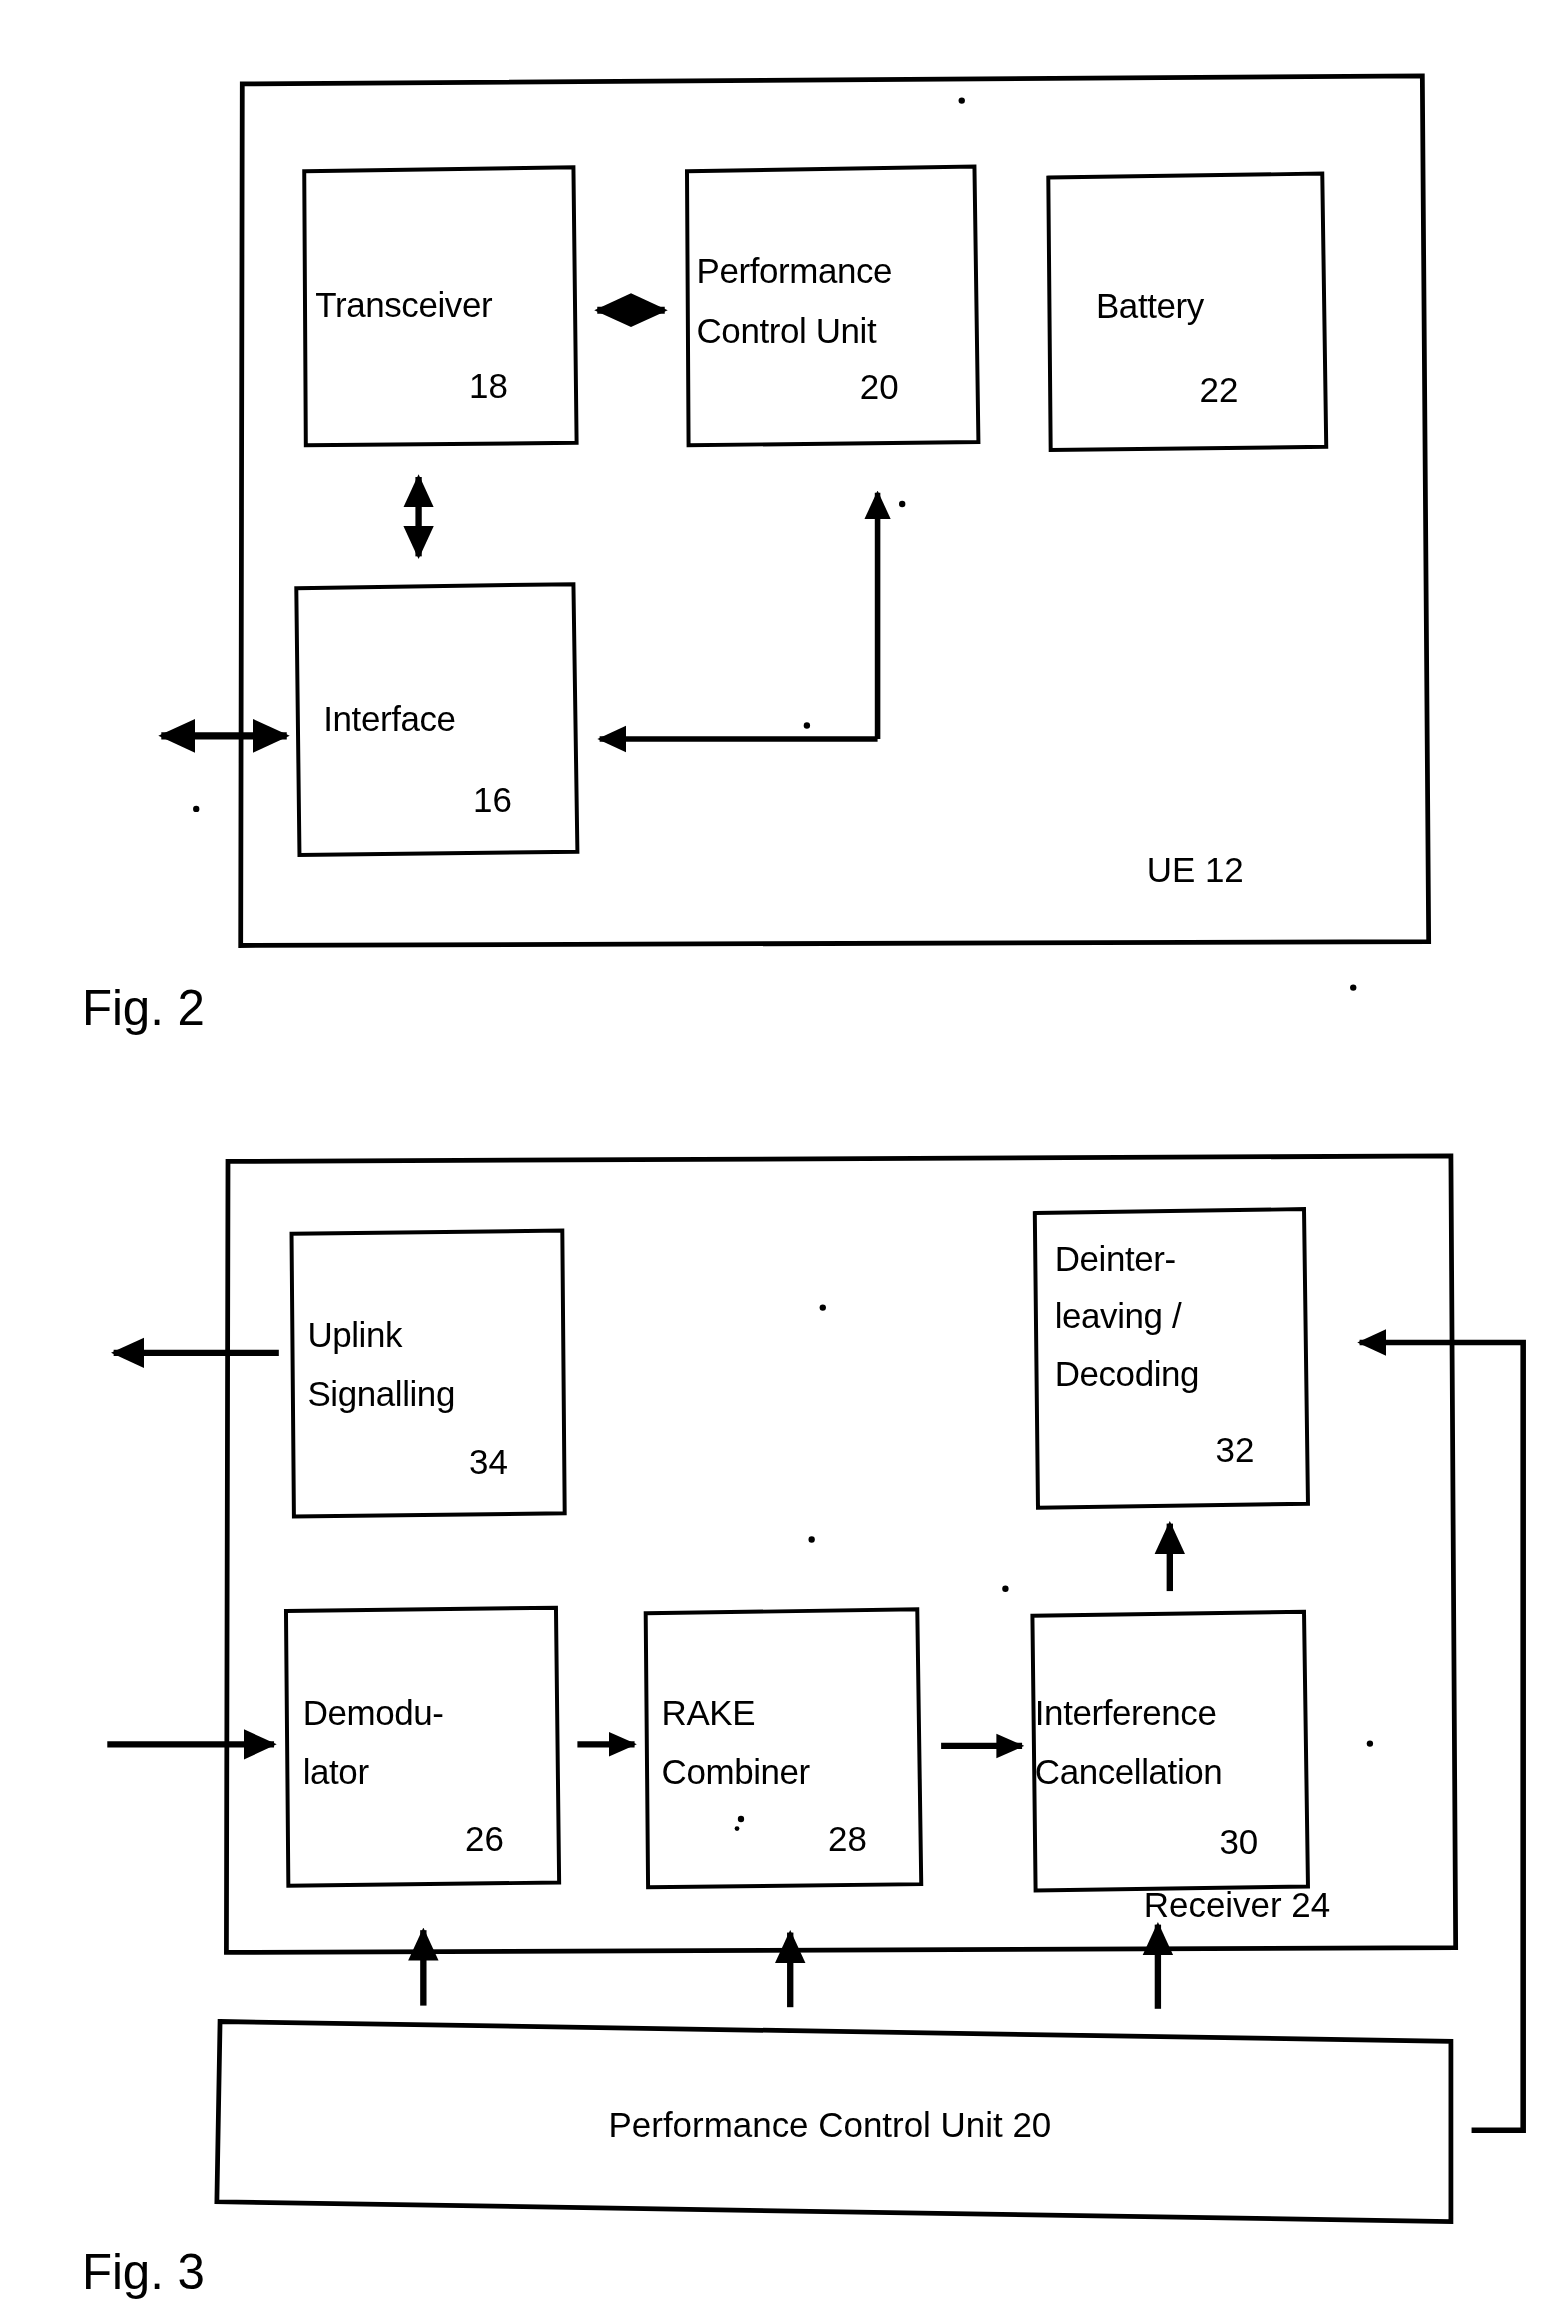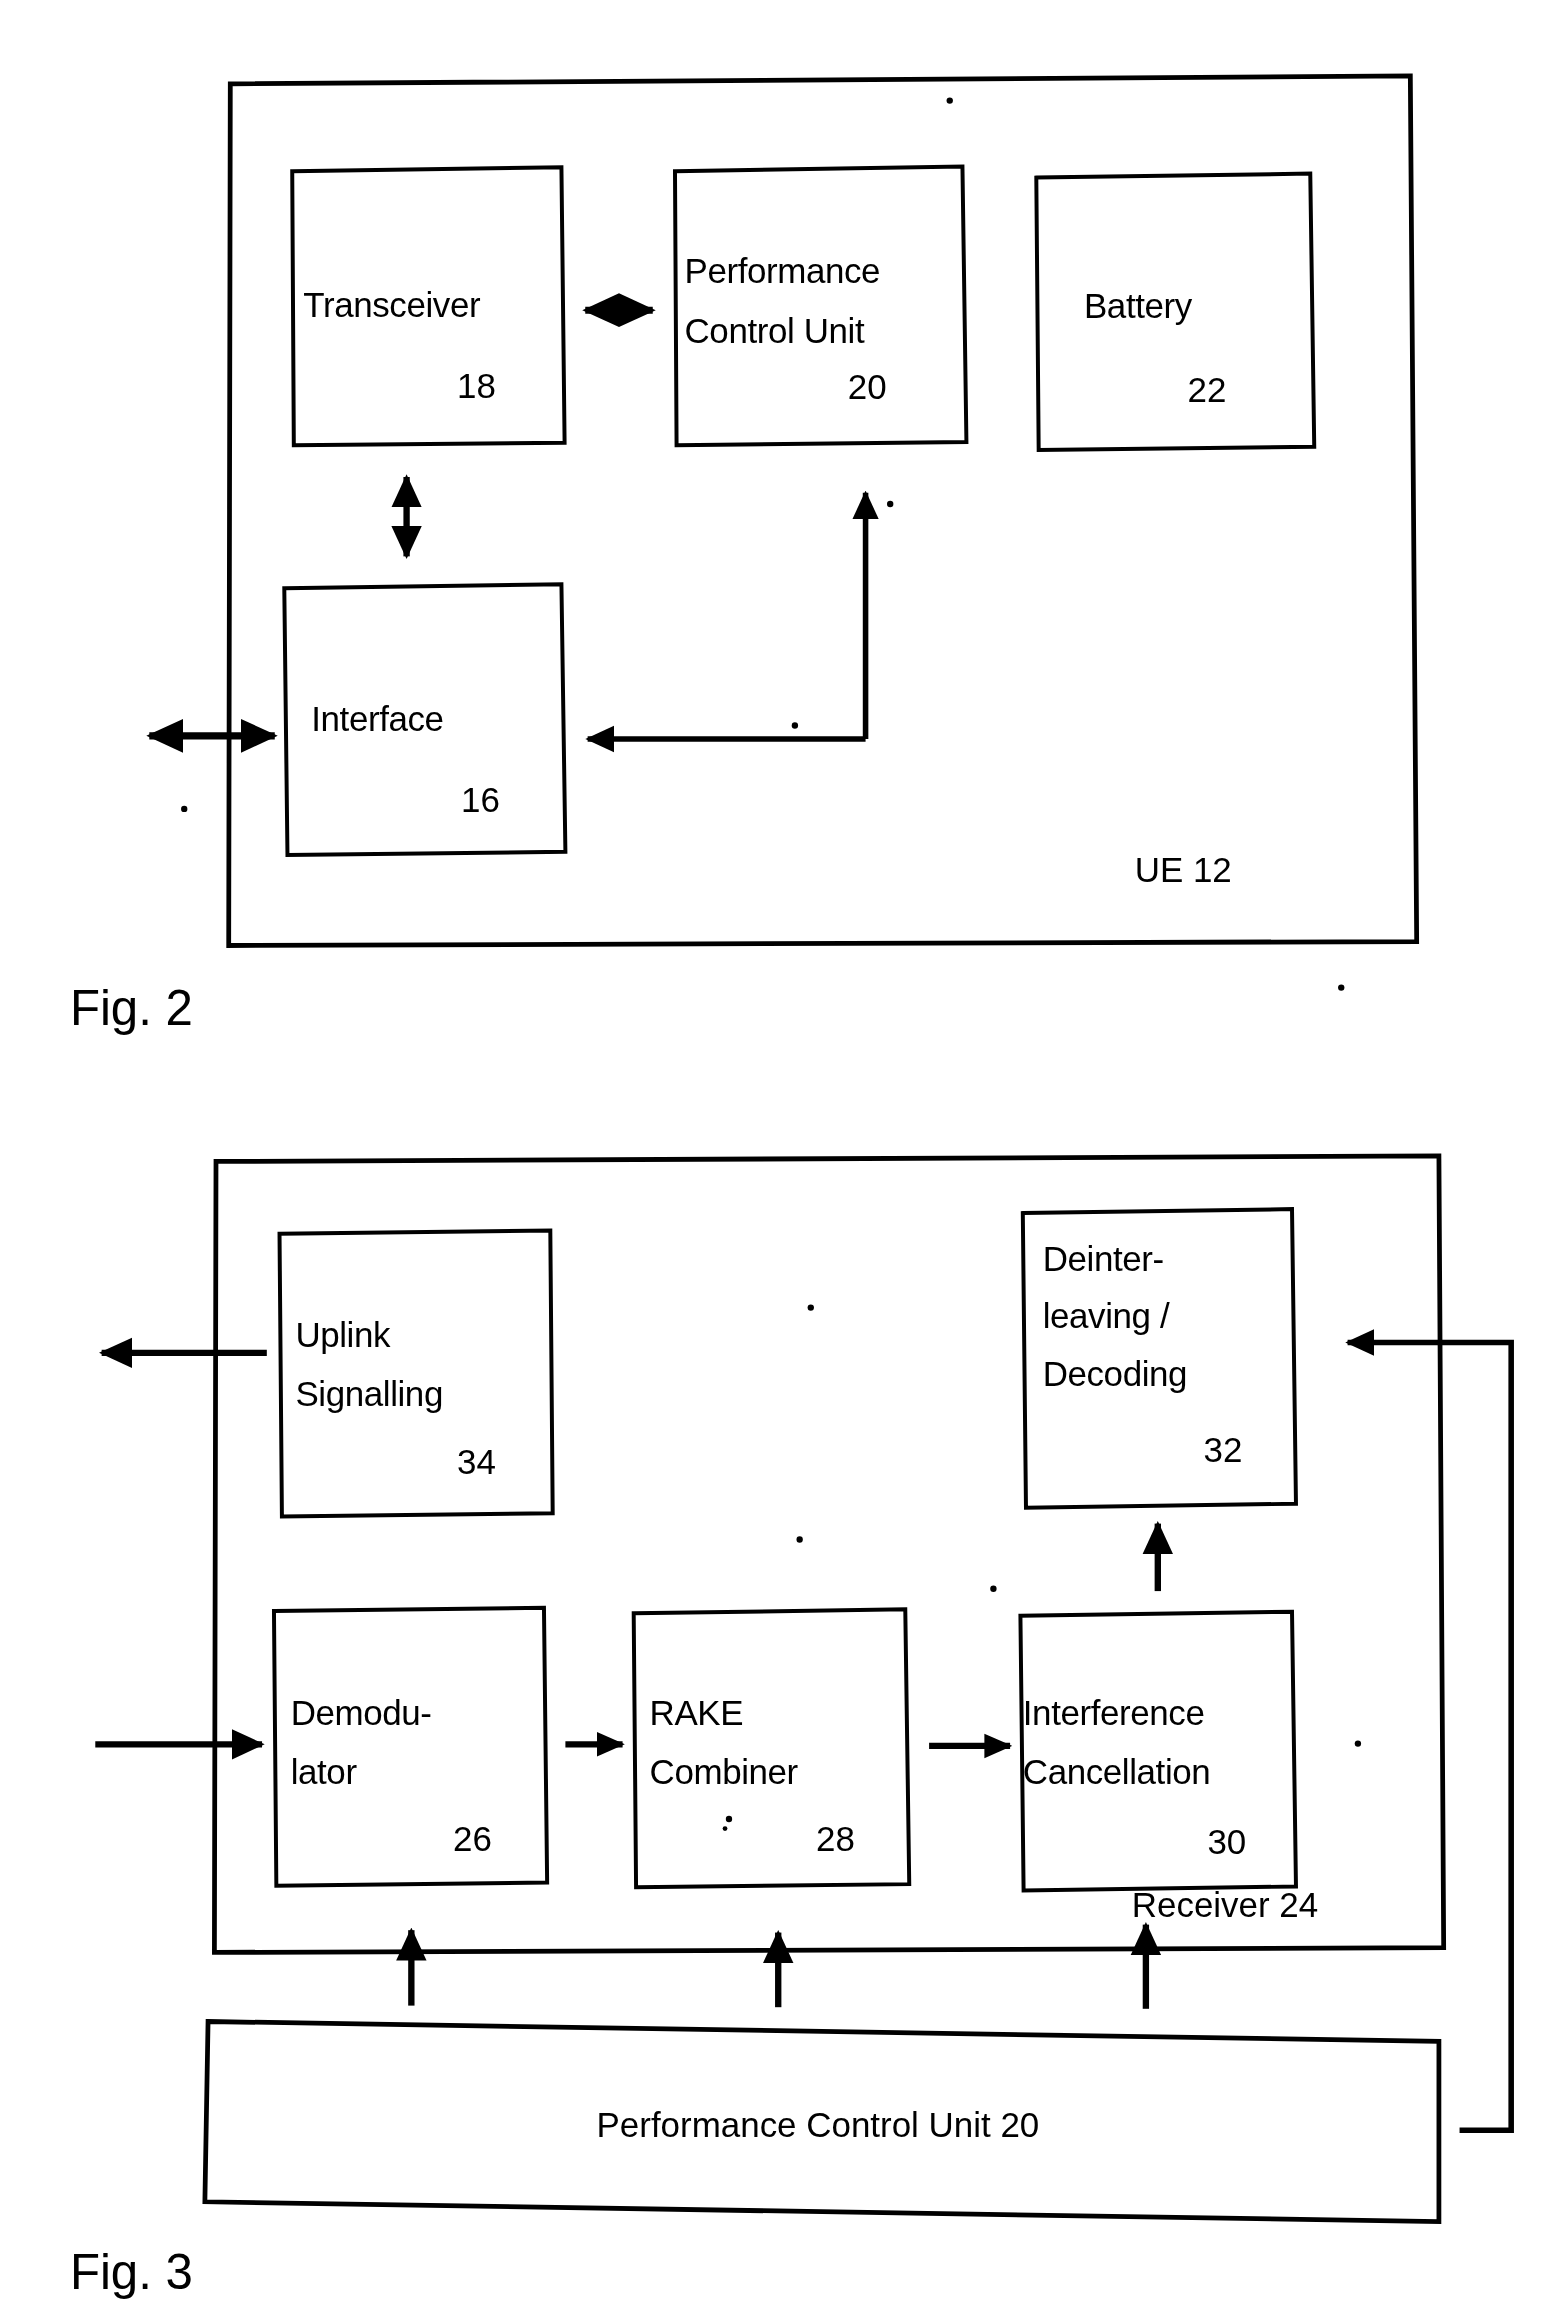"Transceiver" .sheet { margin-left: none -> 12px }
